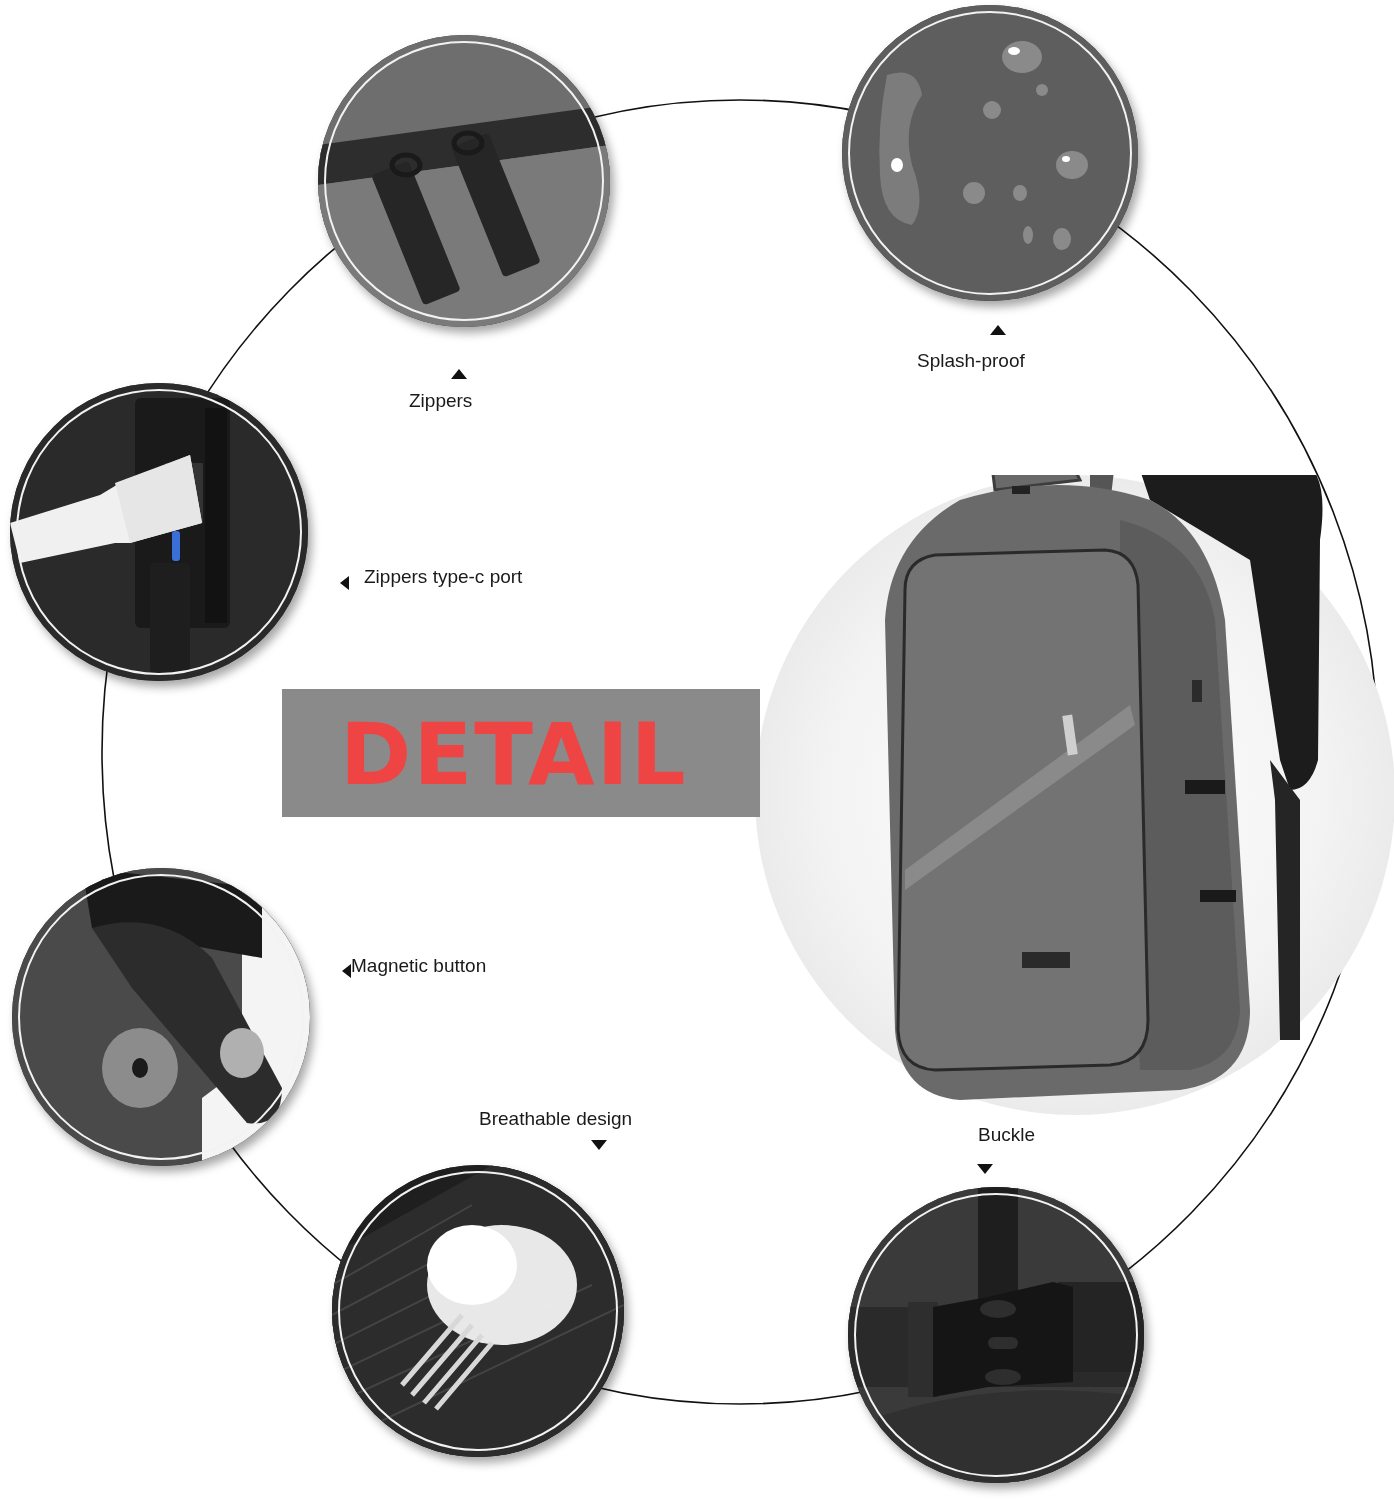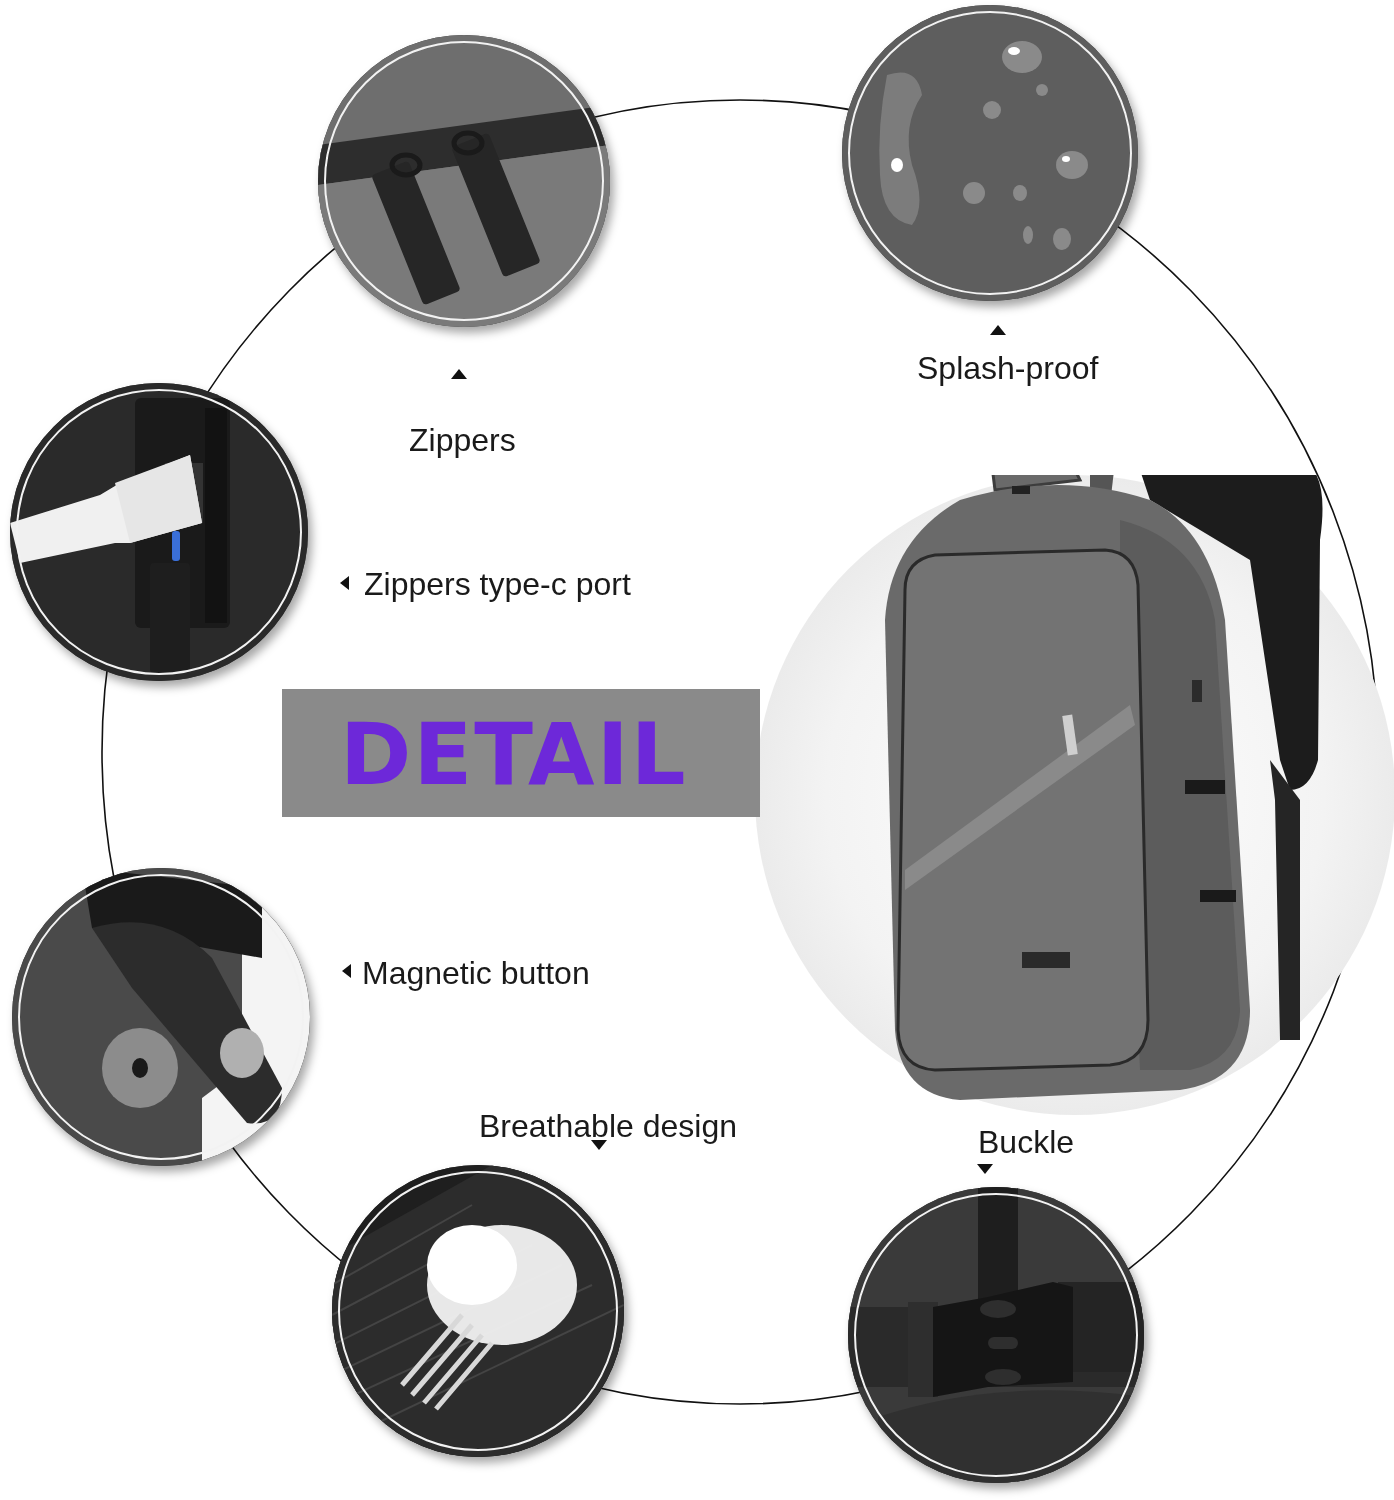"Splash-proof" .label { font-size: 32px -> 19px }
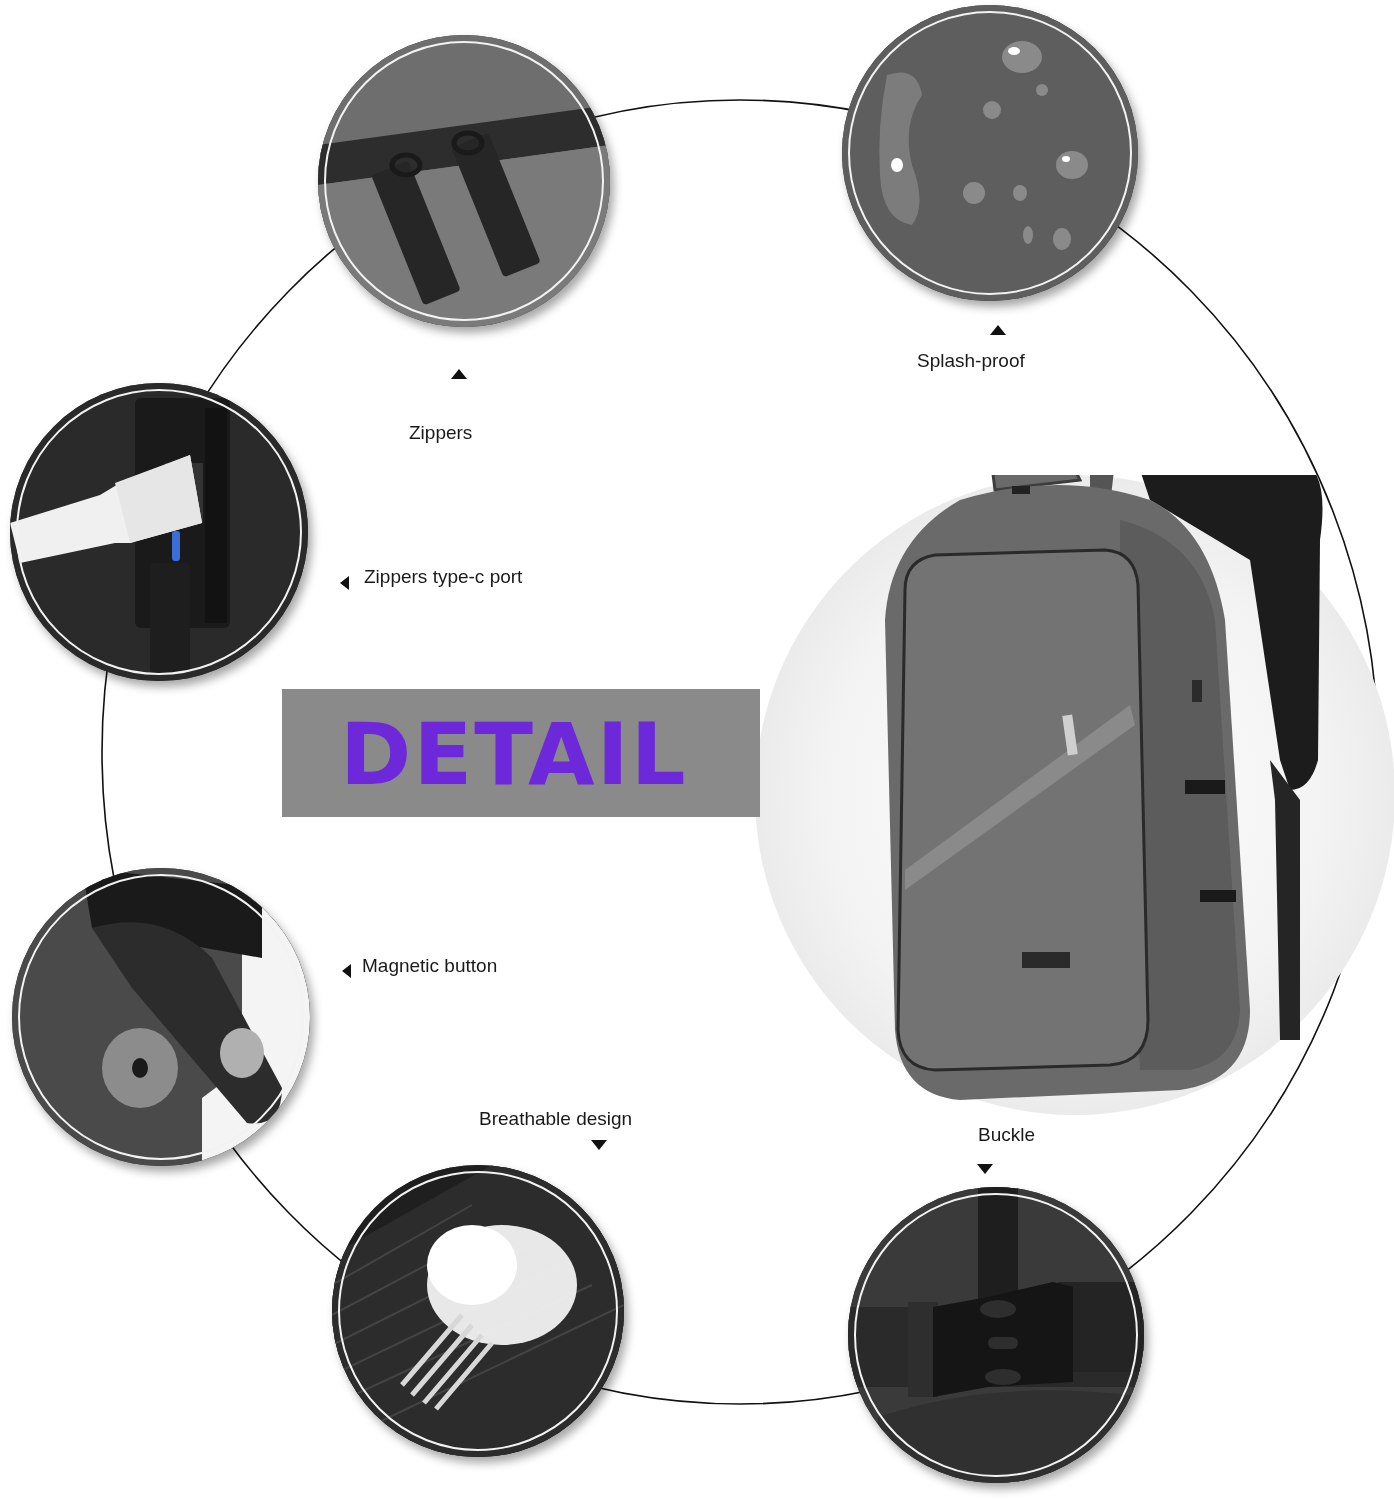"Zippers" div.label { margin-top: 32px -> none }
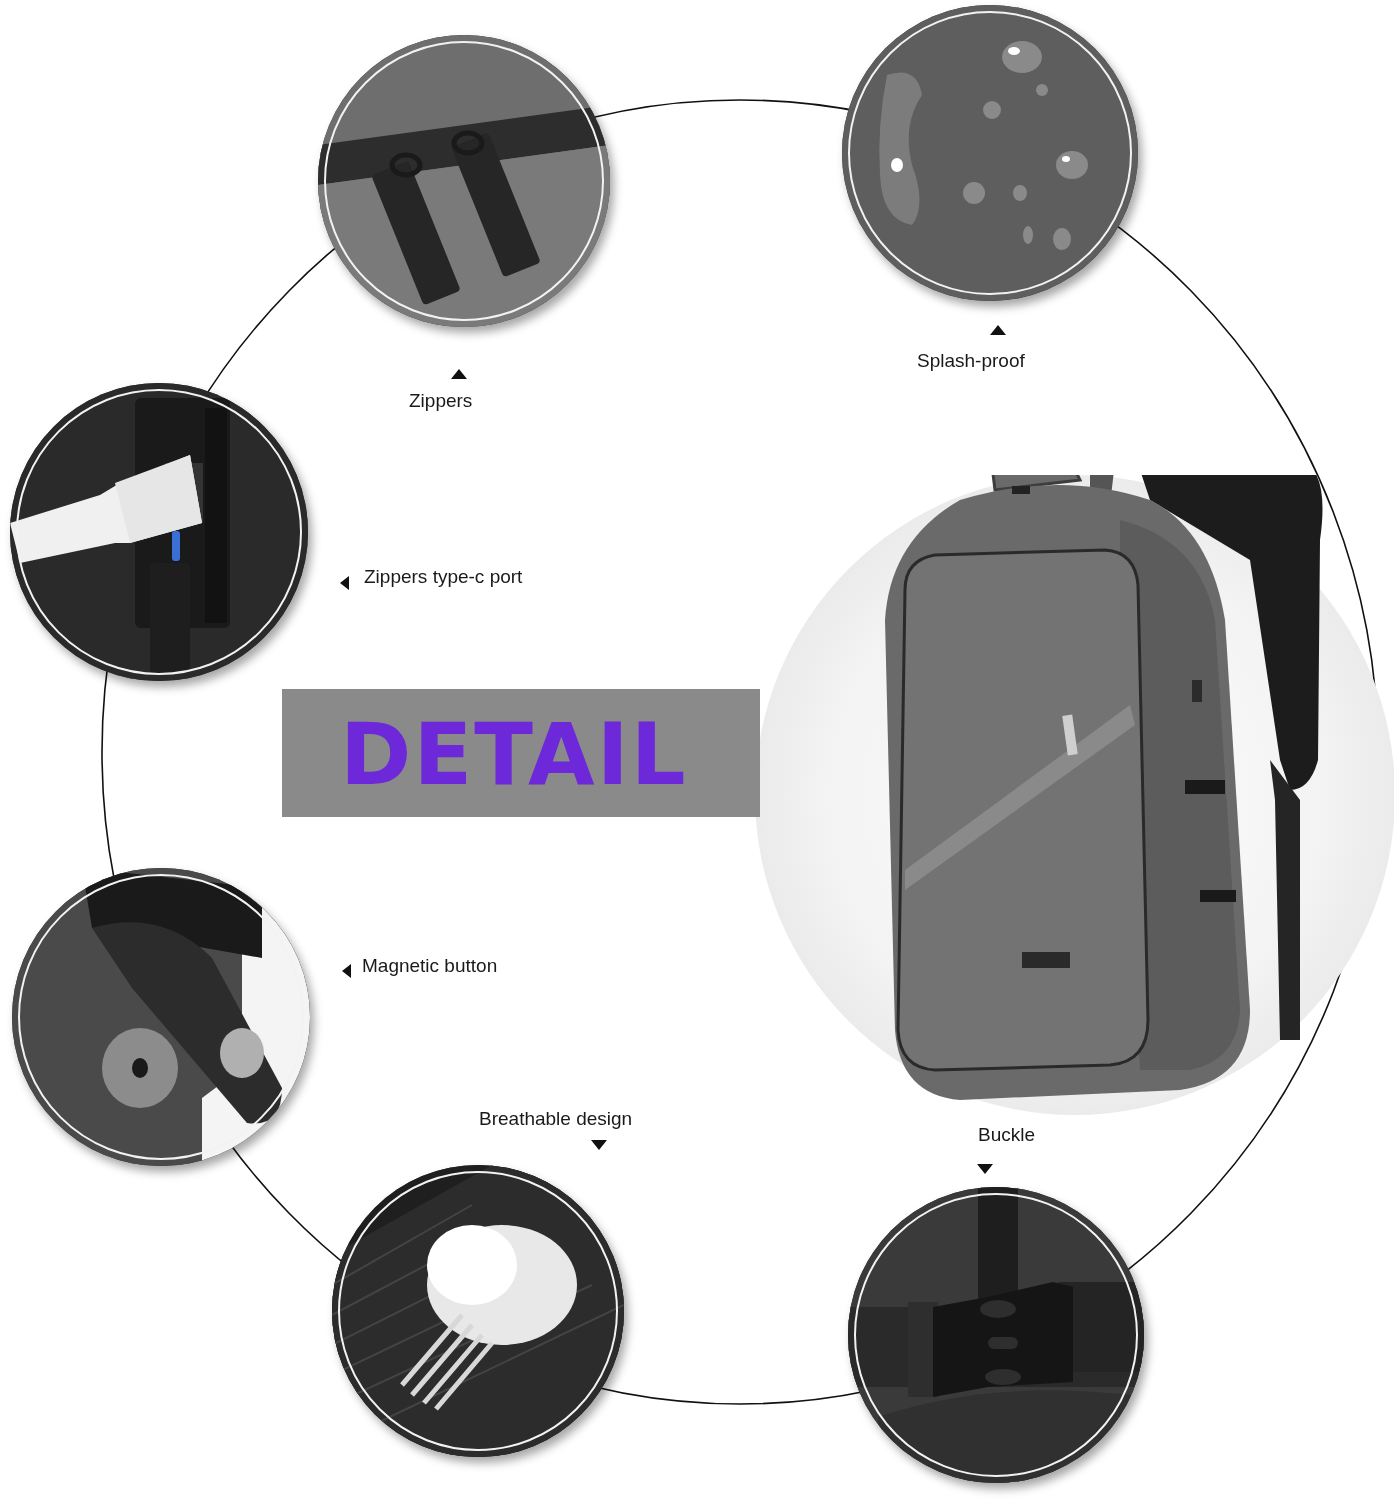"DETAIL" .banner-text { color: #6d28d9 -> #ef4444 }
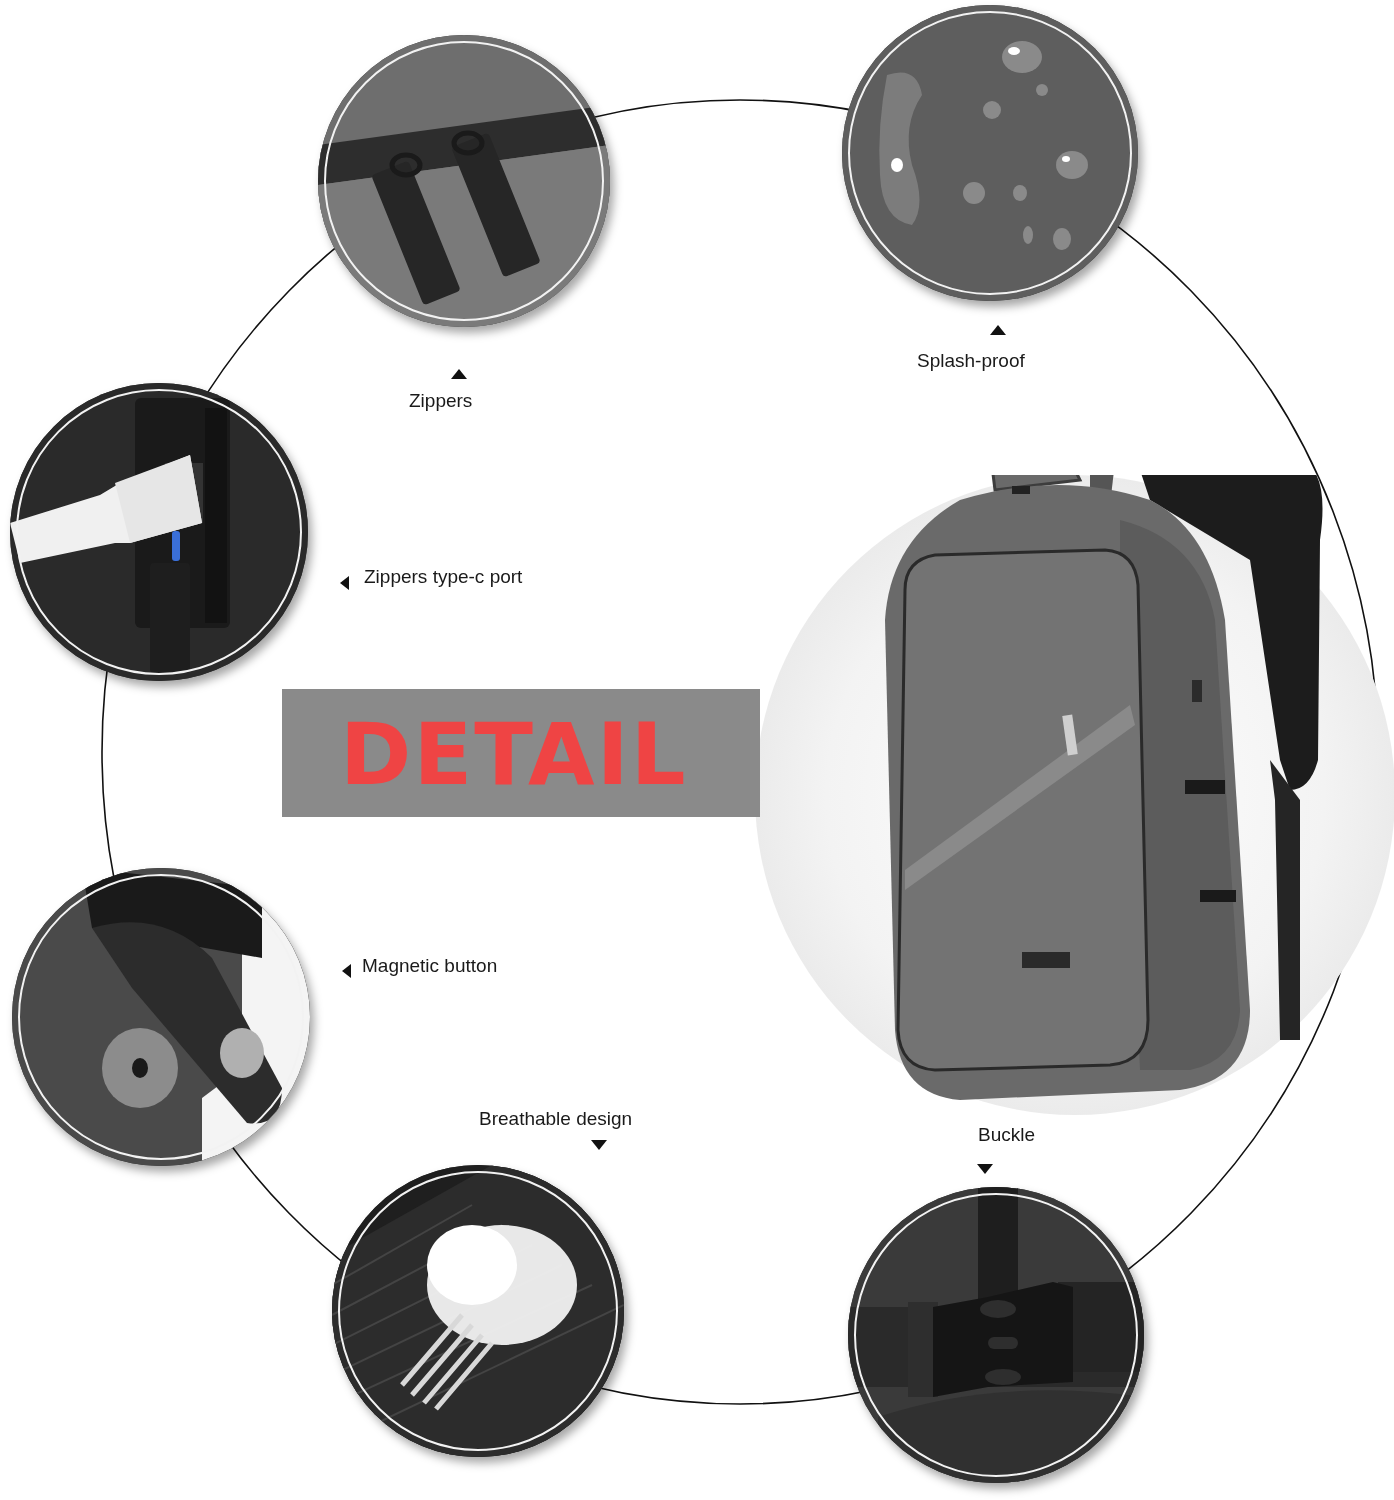"Magnetic button" div.label { left: 362px -> 351px }
